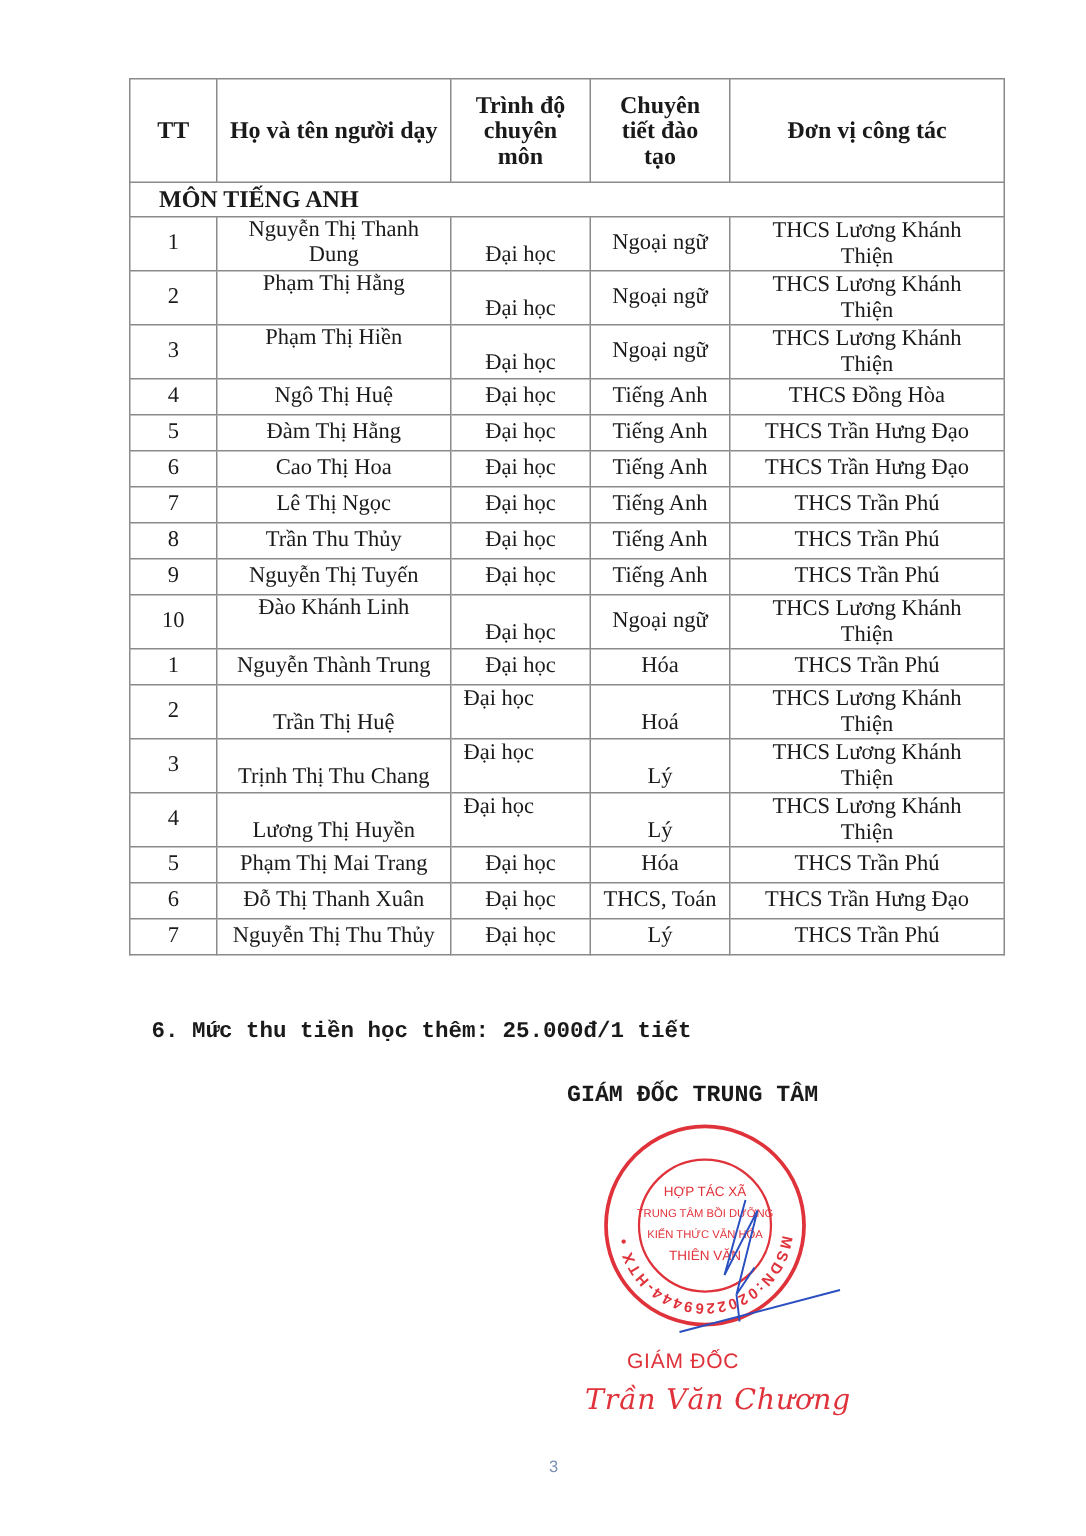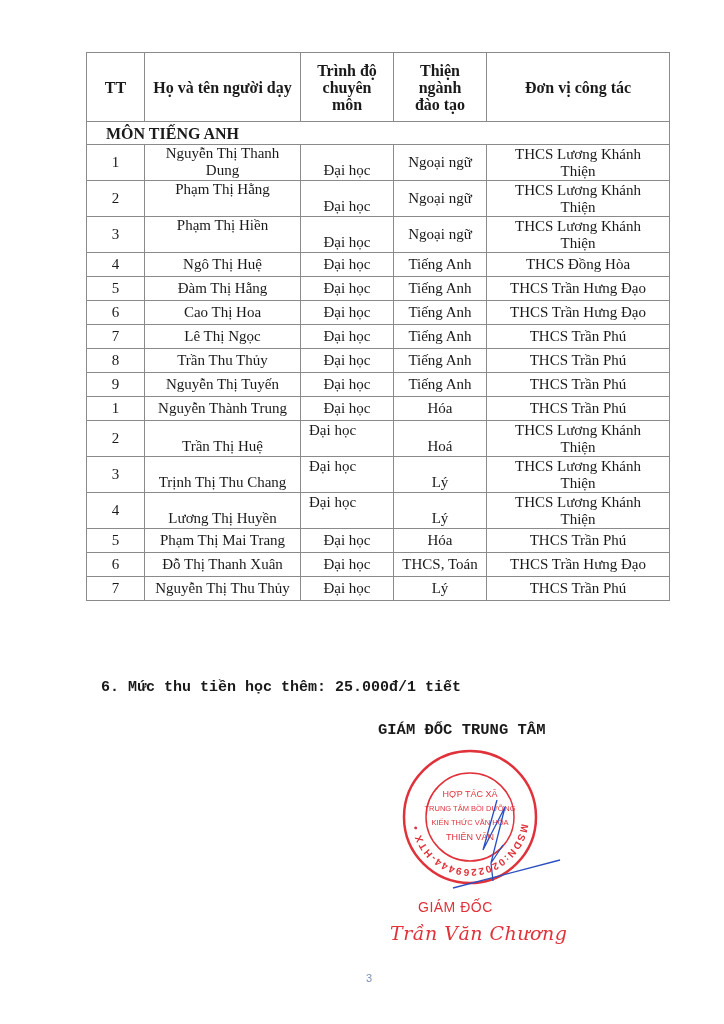"Thiện ngành đào tạo" th { text: Thiện ngành -> Chuyên tiết }
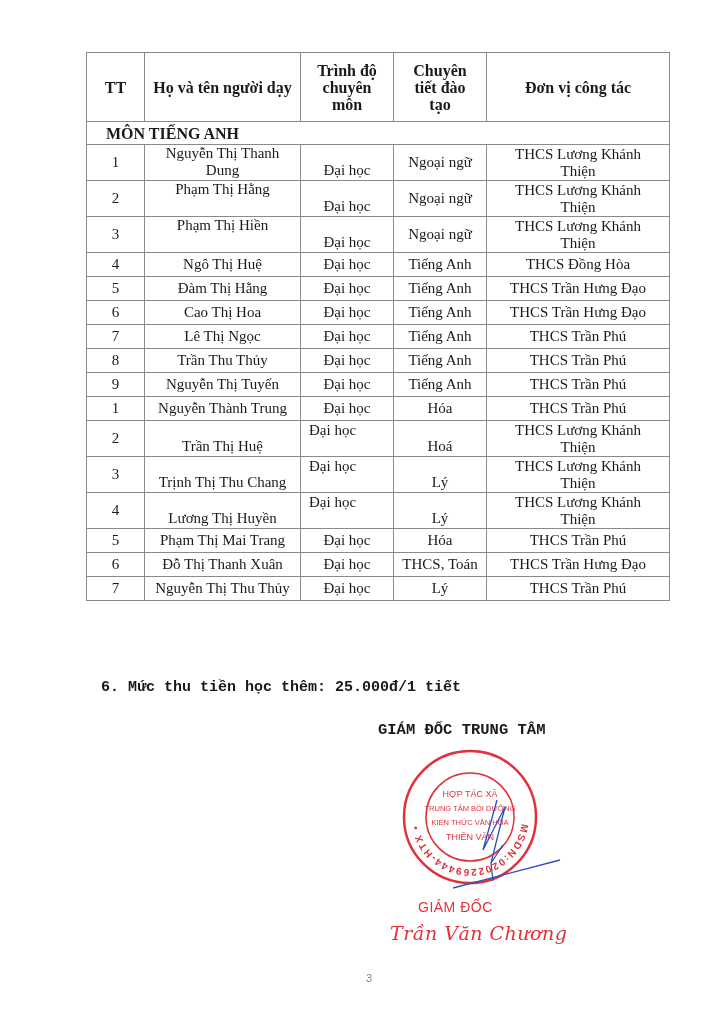"10" tr.r2 { html: none -> <tr> <td>10</td> <td>Đào Khánh Linh</td> <td>Đại học</td> <td>Ngoại ngữ</td> <td>THCS Lương Khánh Thiện</td> </tr> }
